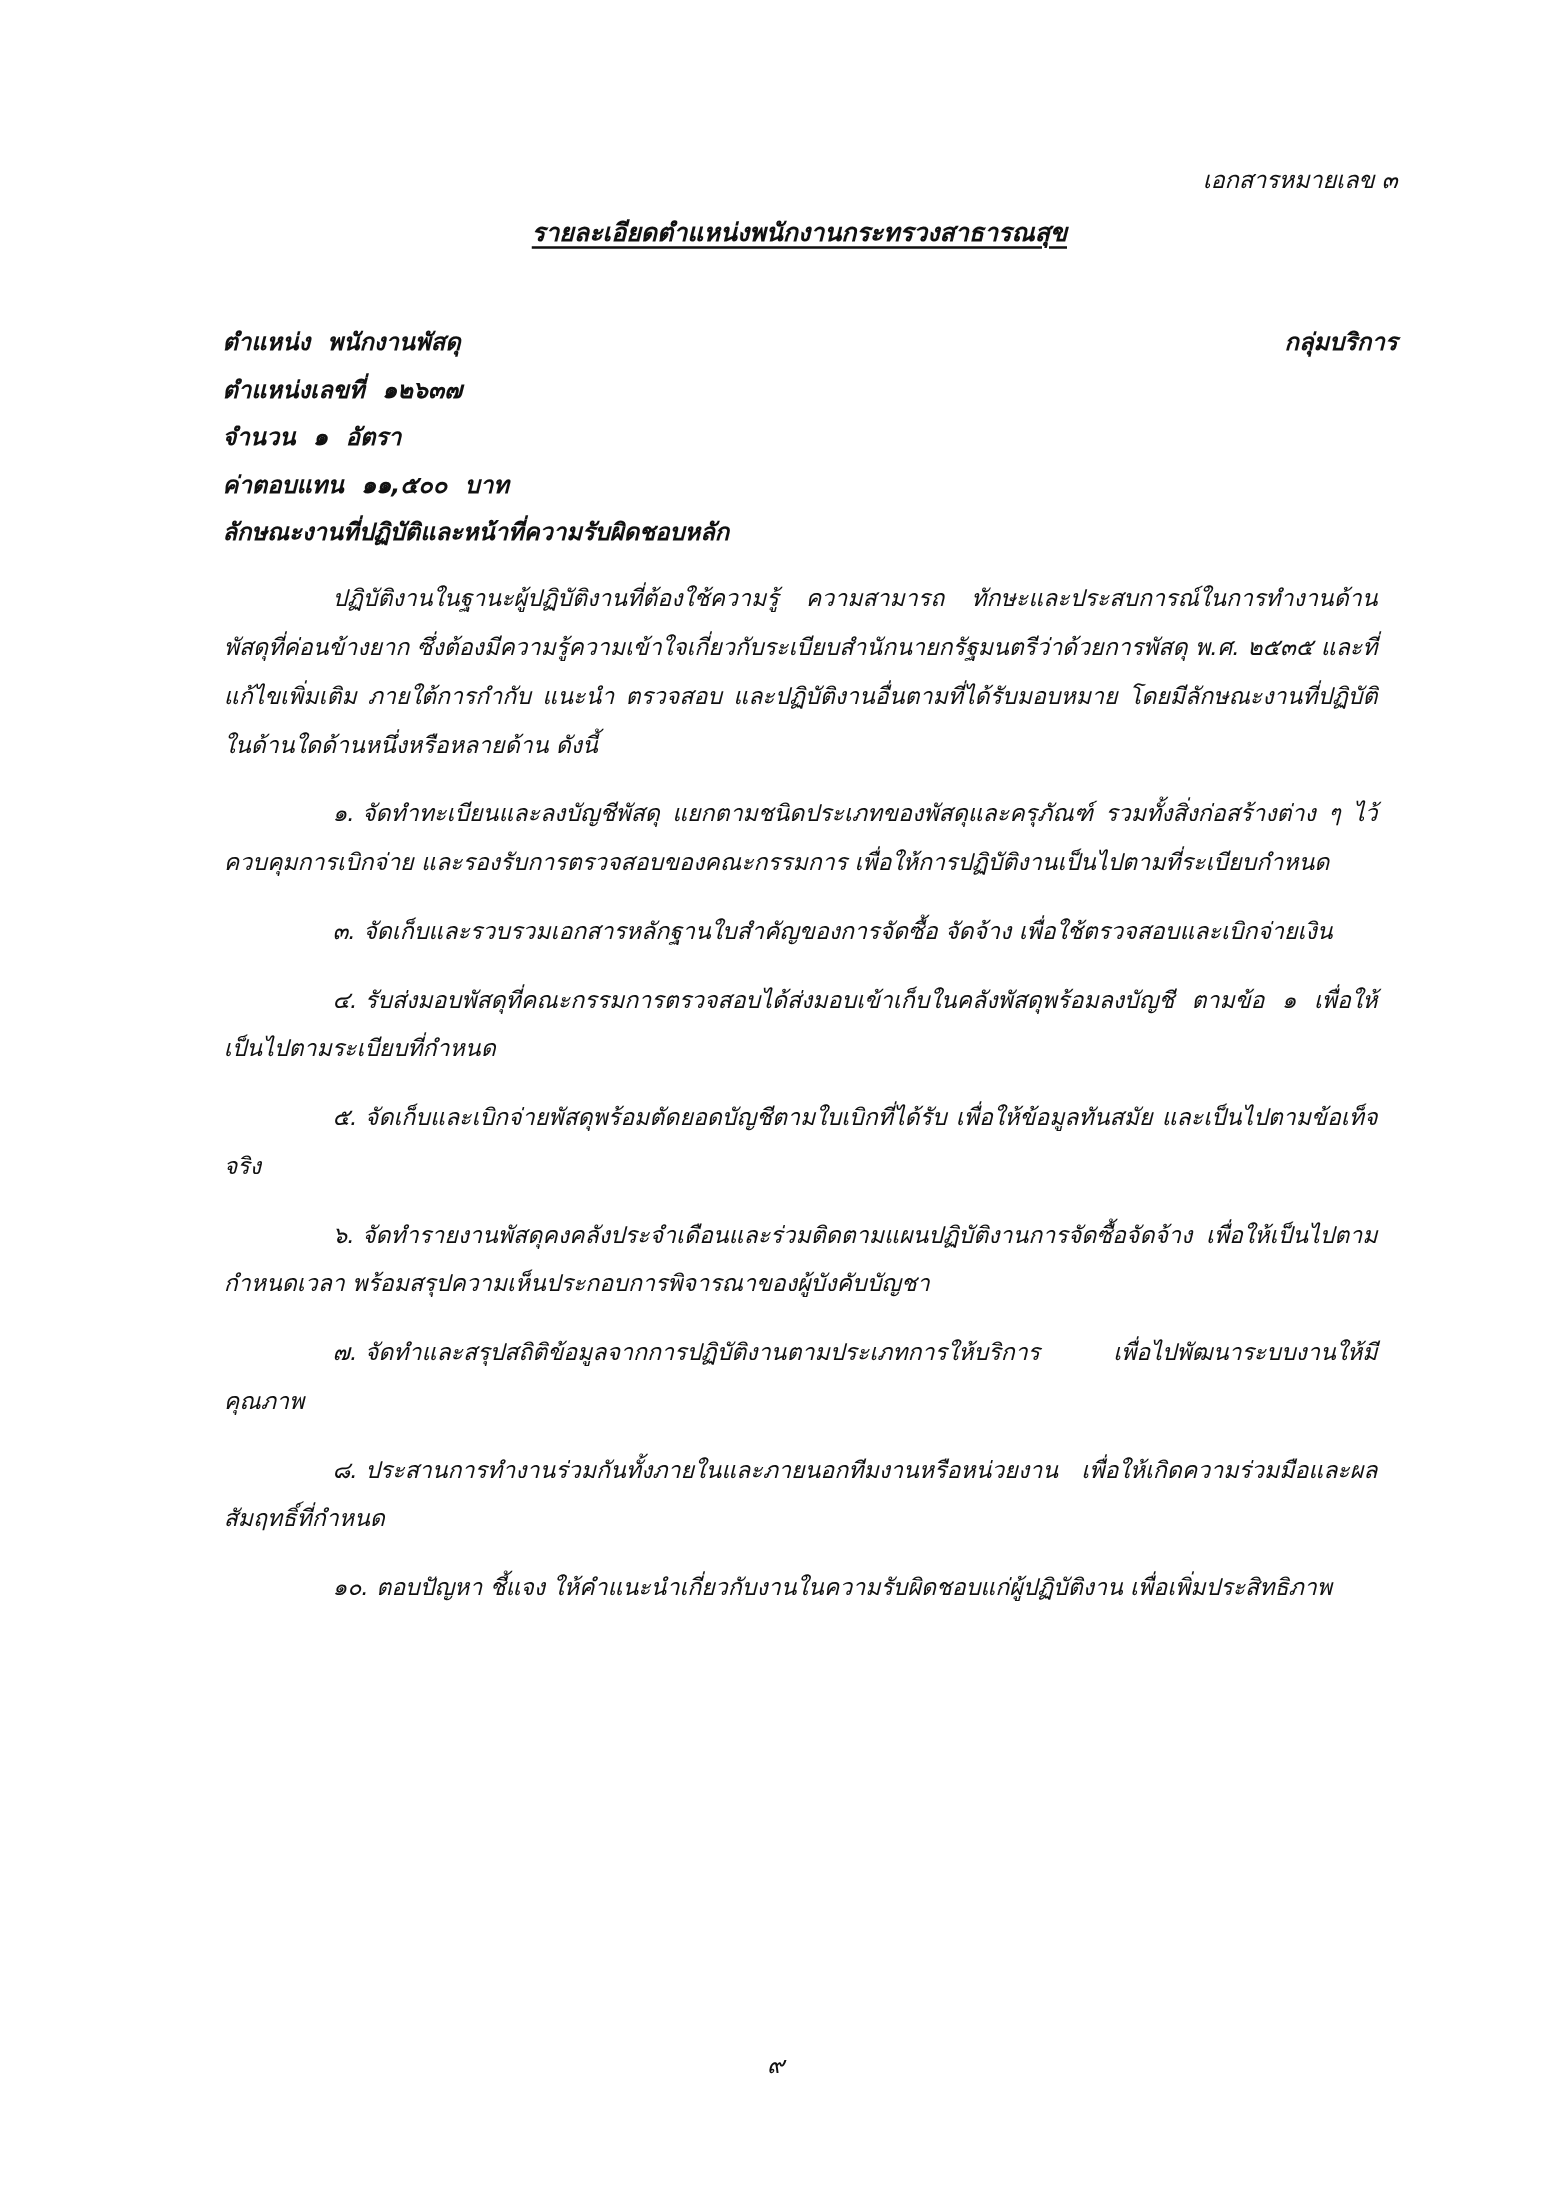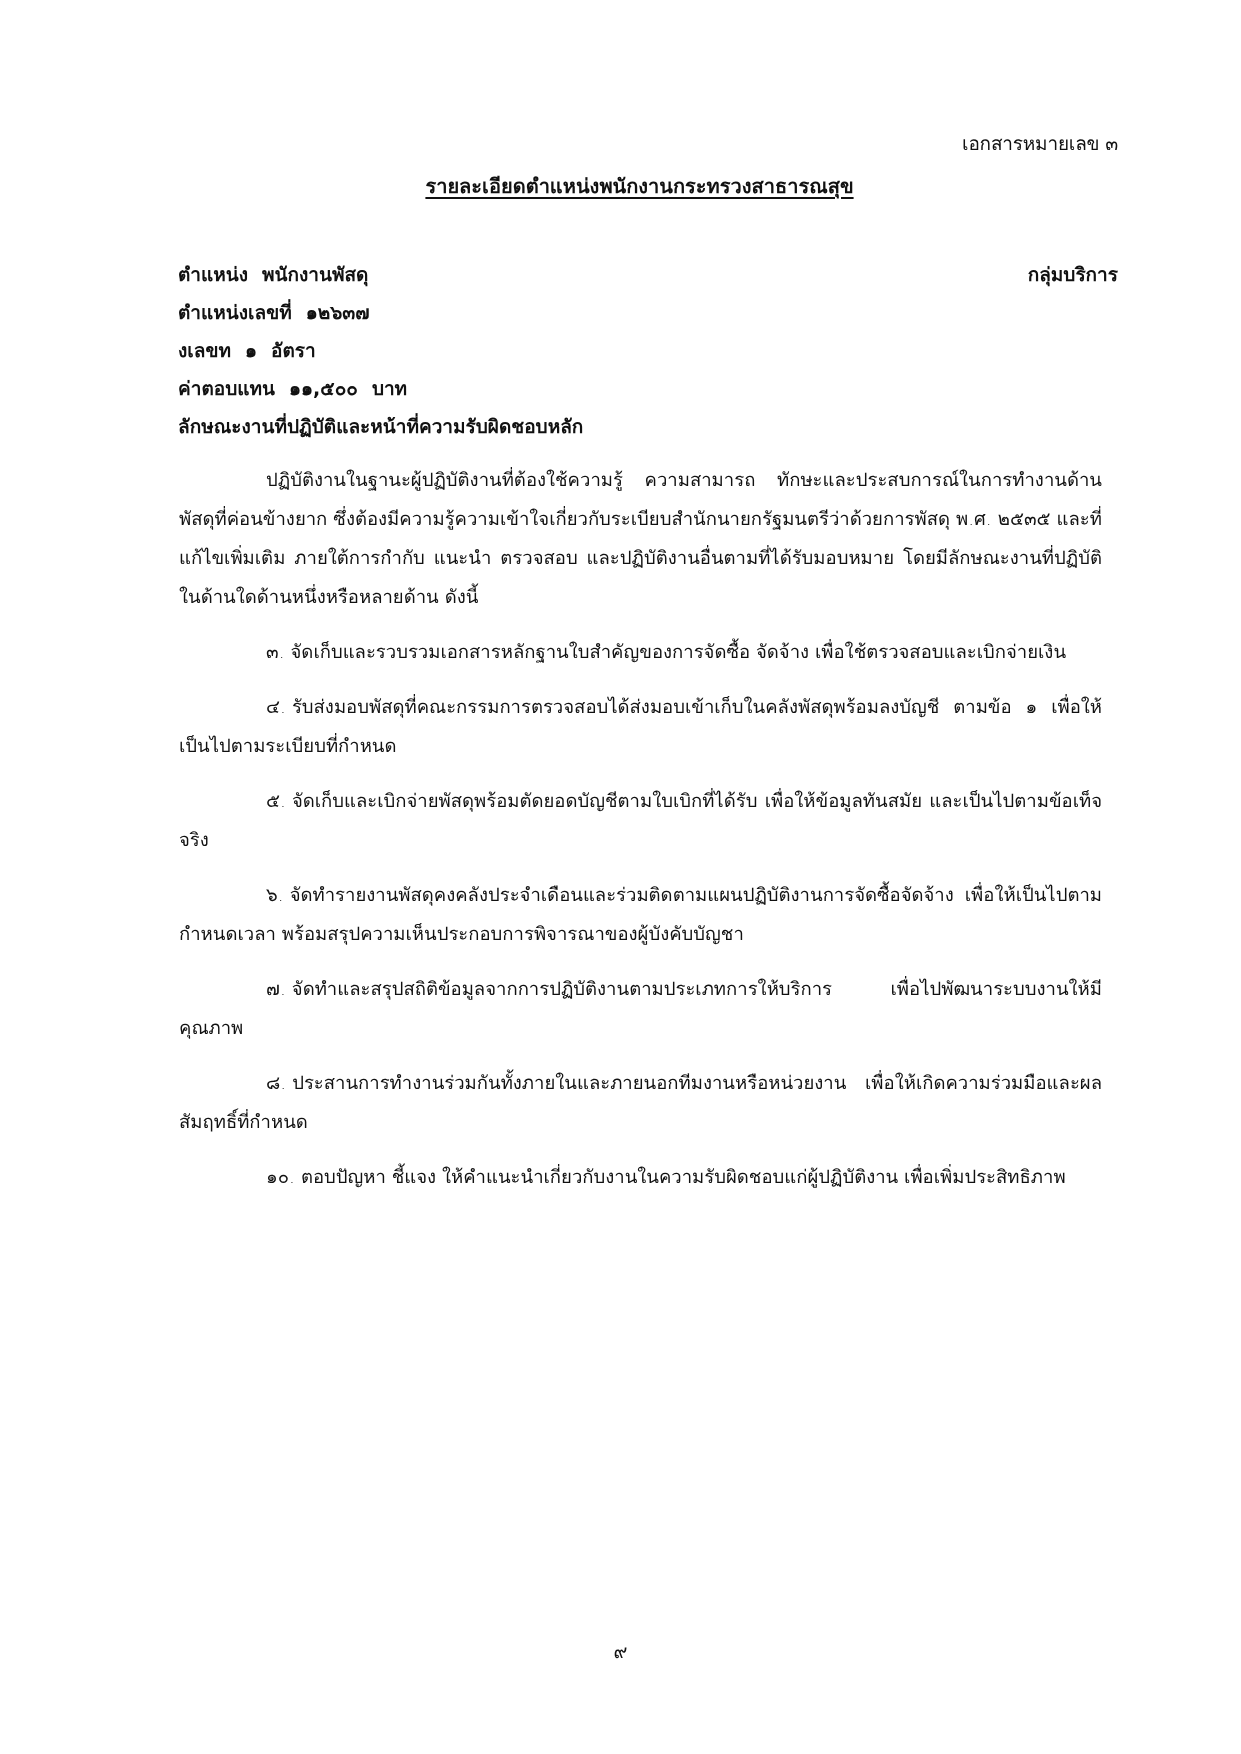"เอกสารหมายเลข ๓" .page { font-style: none -> italic }
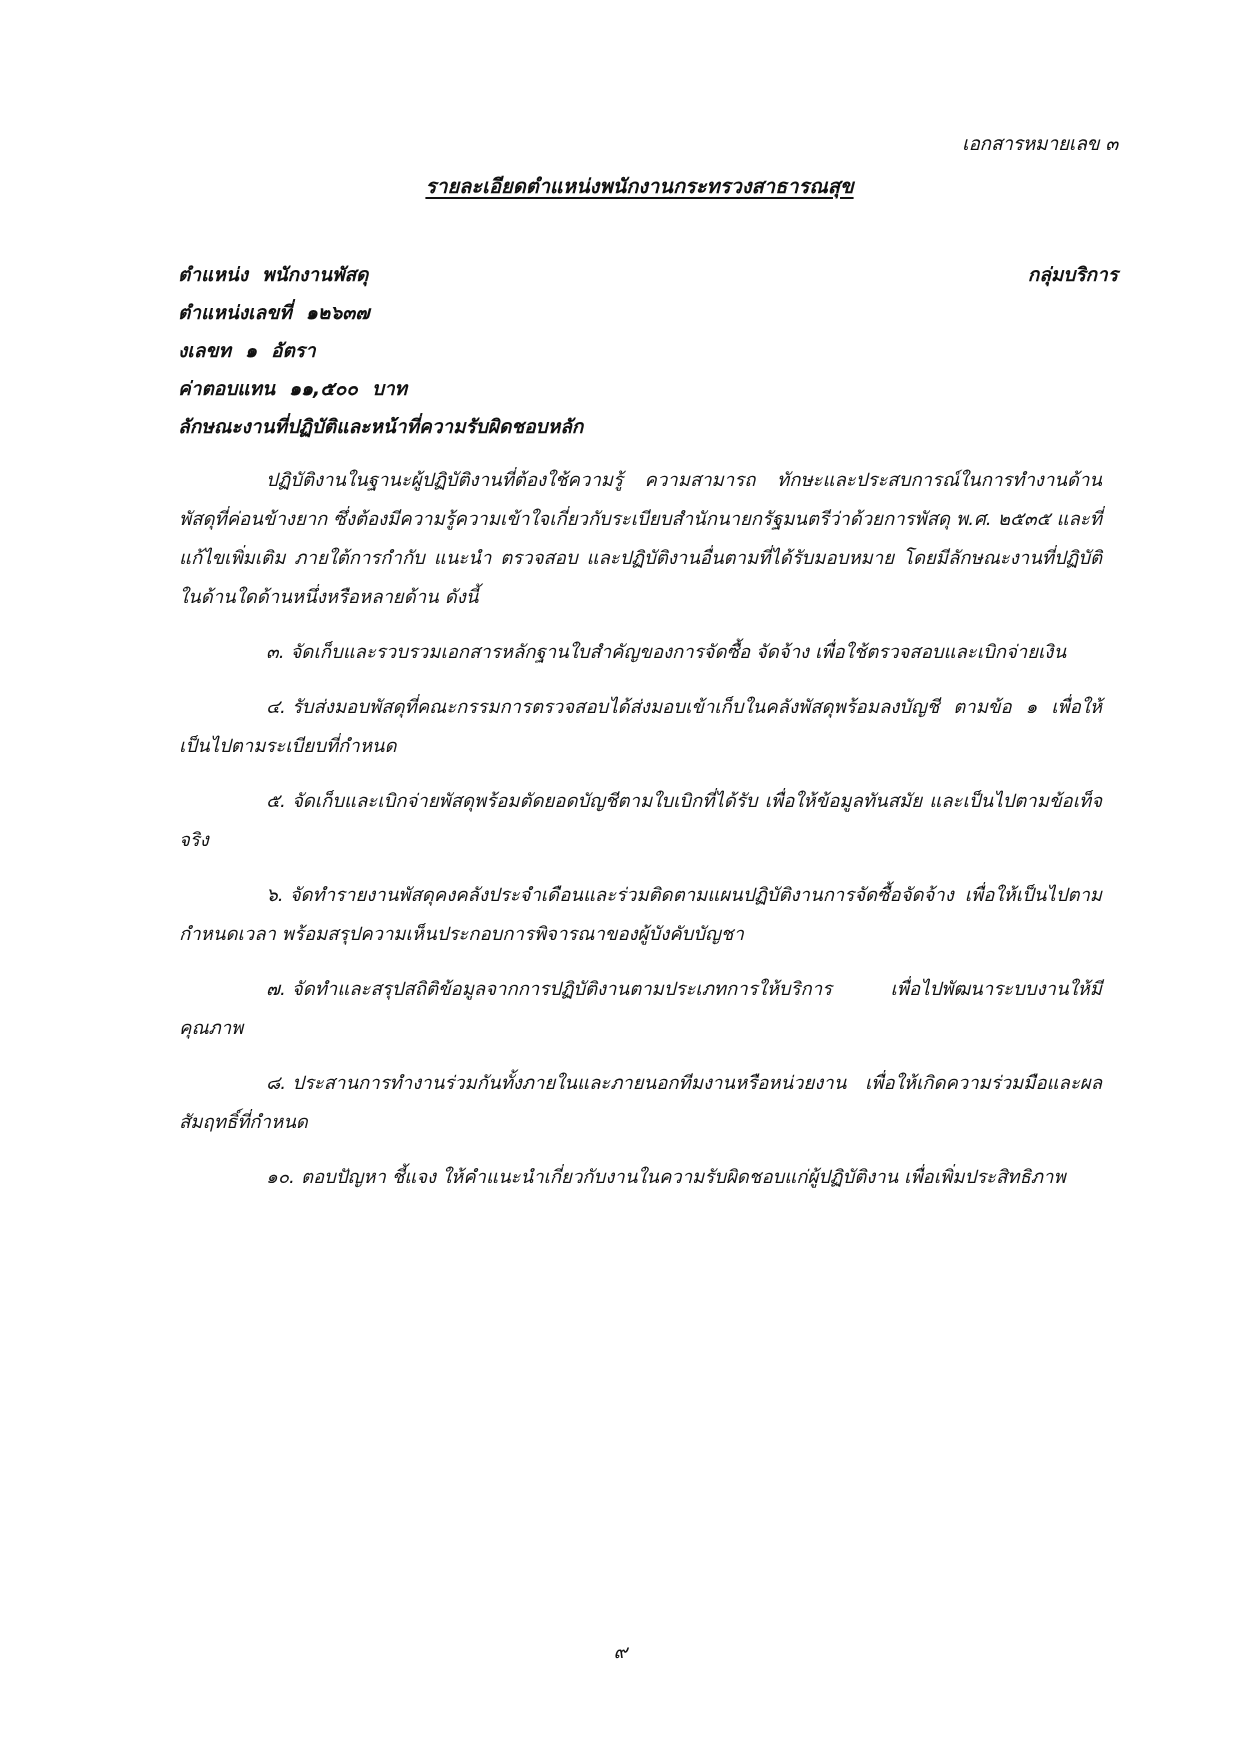"งเลขท" span.label { text: งเลขท -> จำนวน }
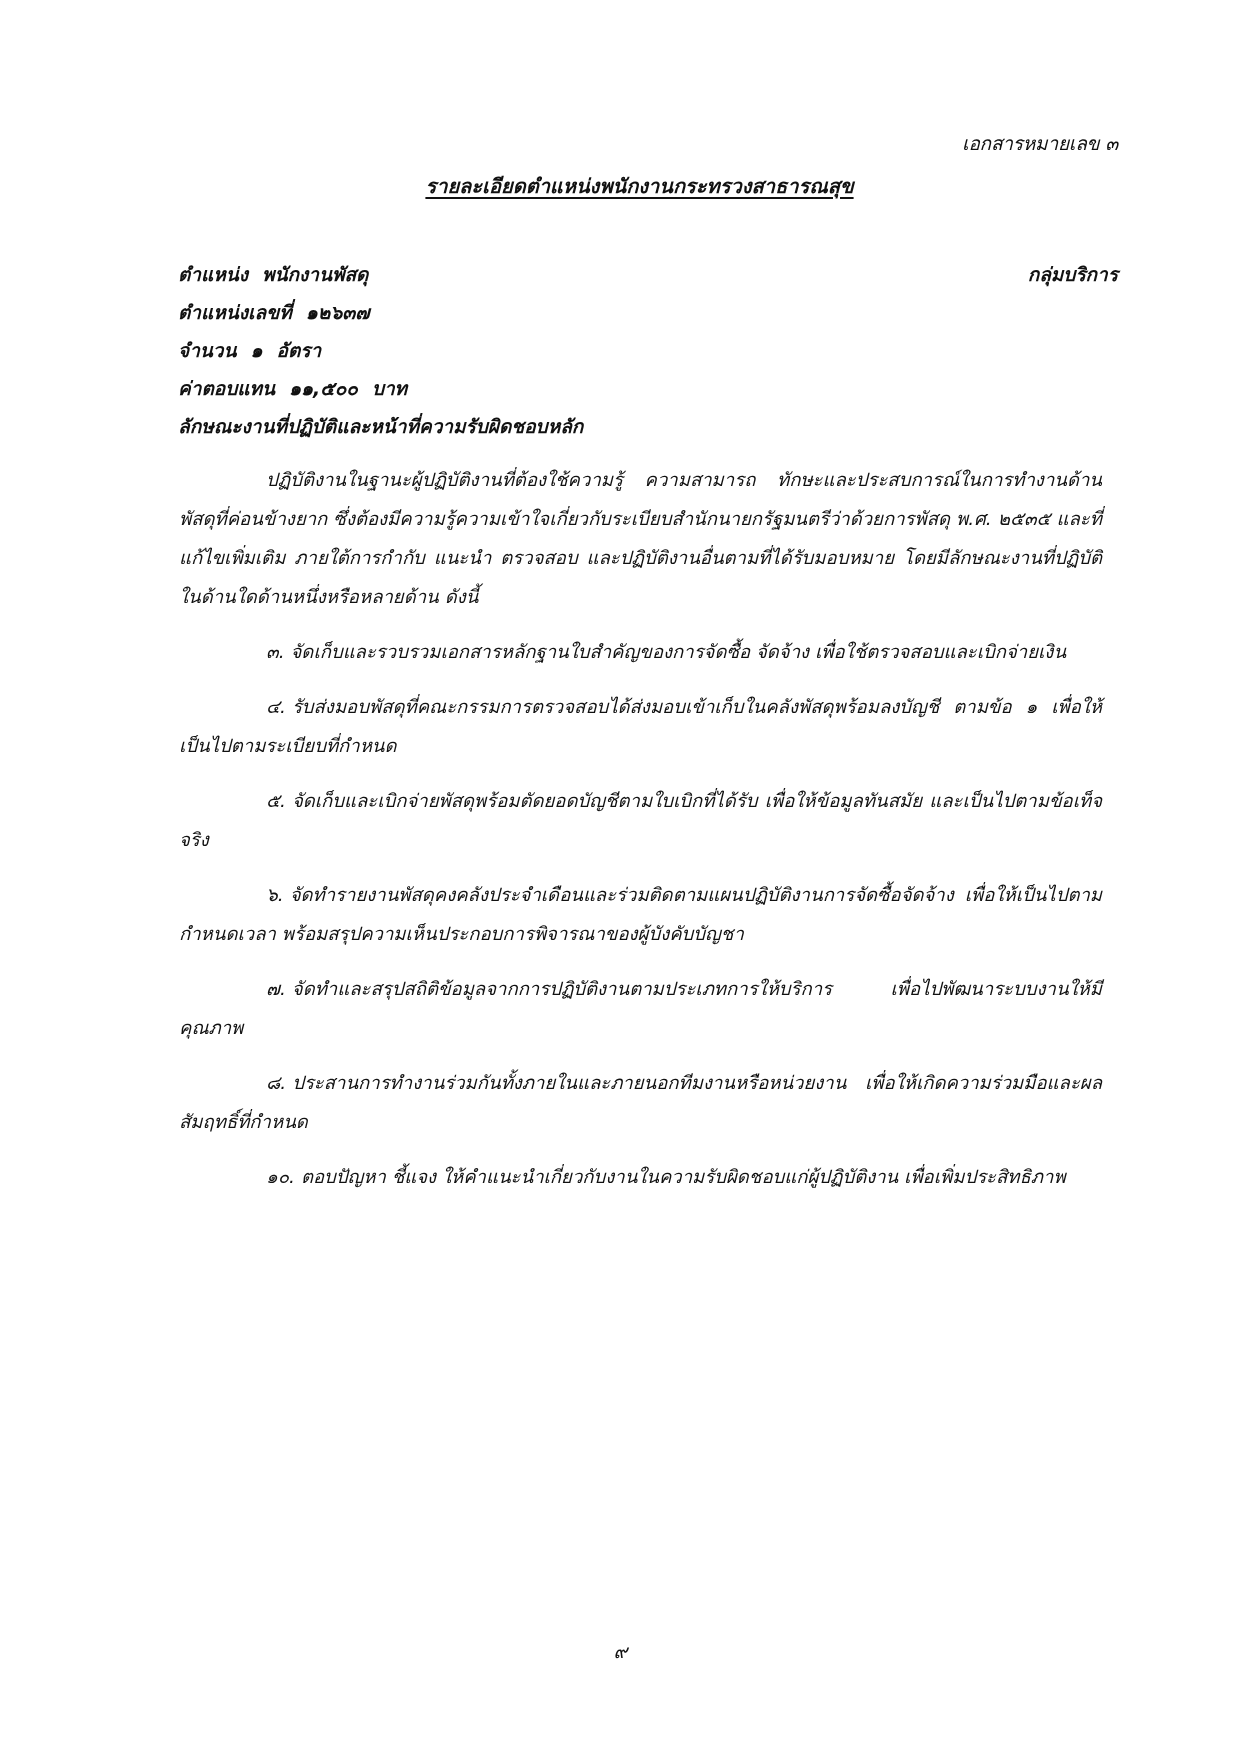"๑. จัดทำทะเบียนและลงบัญชีพัสดุ" p.para { html: none -> <p><span>๑.</span><span>จัดทำทะเบียนและลงบัญชีพัสดุ แยกตามชนิดประเภทของพัสดุและครุภัณฑ์ รวมทั้งสิ่งก่อสร้างต่าง ๆ ไว้ควบคุมการเบิกจ่าย และรองรับการตรวจสอบของคณะกรรมการ เพื่อให้การปฏิบัติงานเป็นไปตามที่ระเบียบกำหนด</span></p> }
